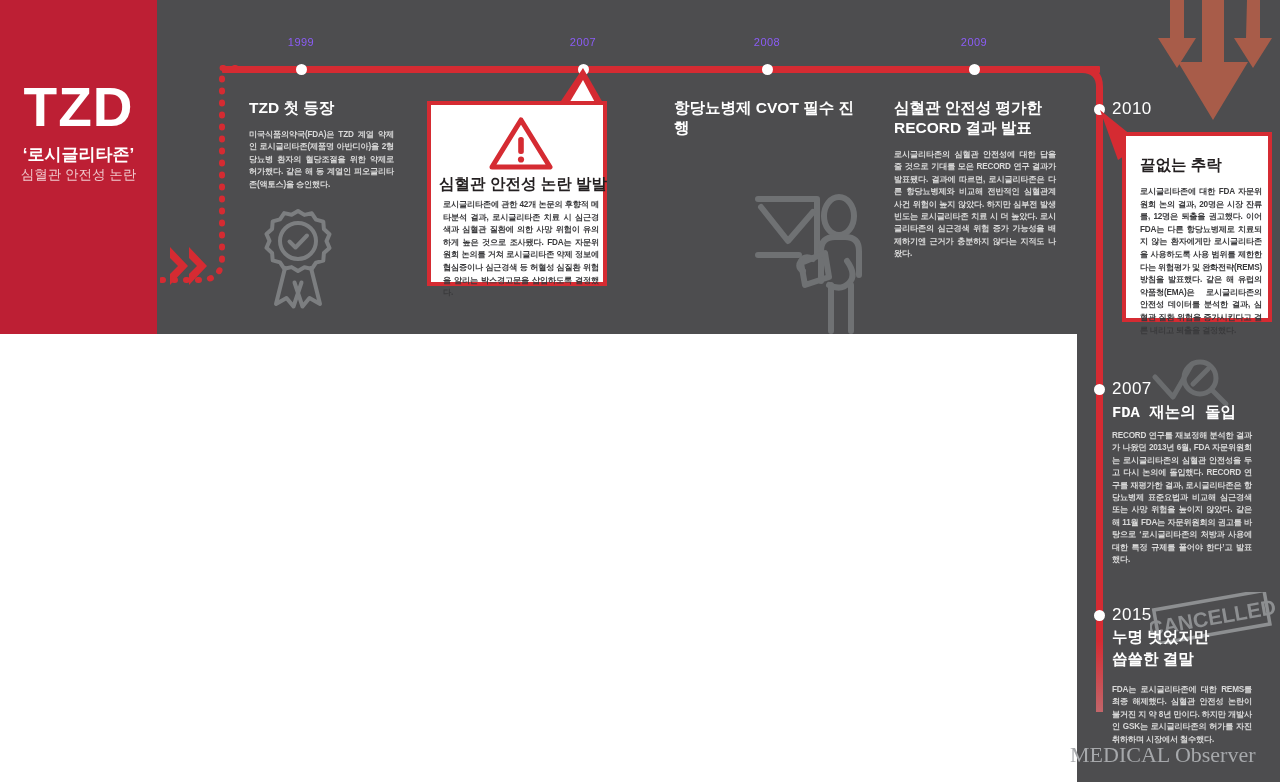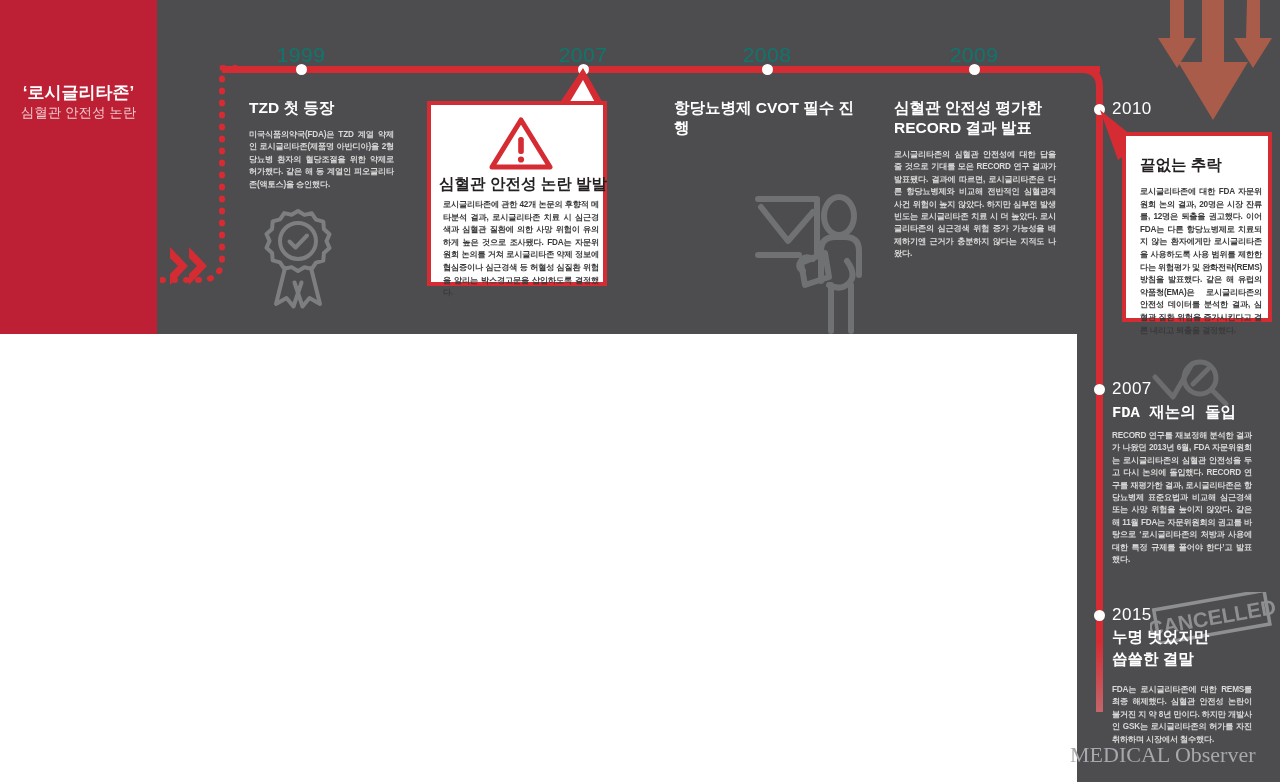"1999" .tl-year { color: #0f766e -> #8b5cf6; font-size: 21px -> 11px; top: 43px -> 36px }
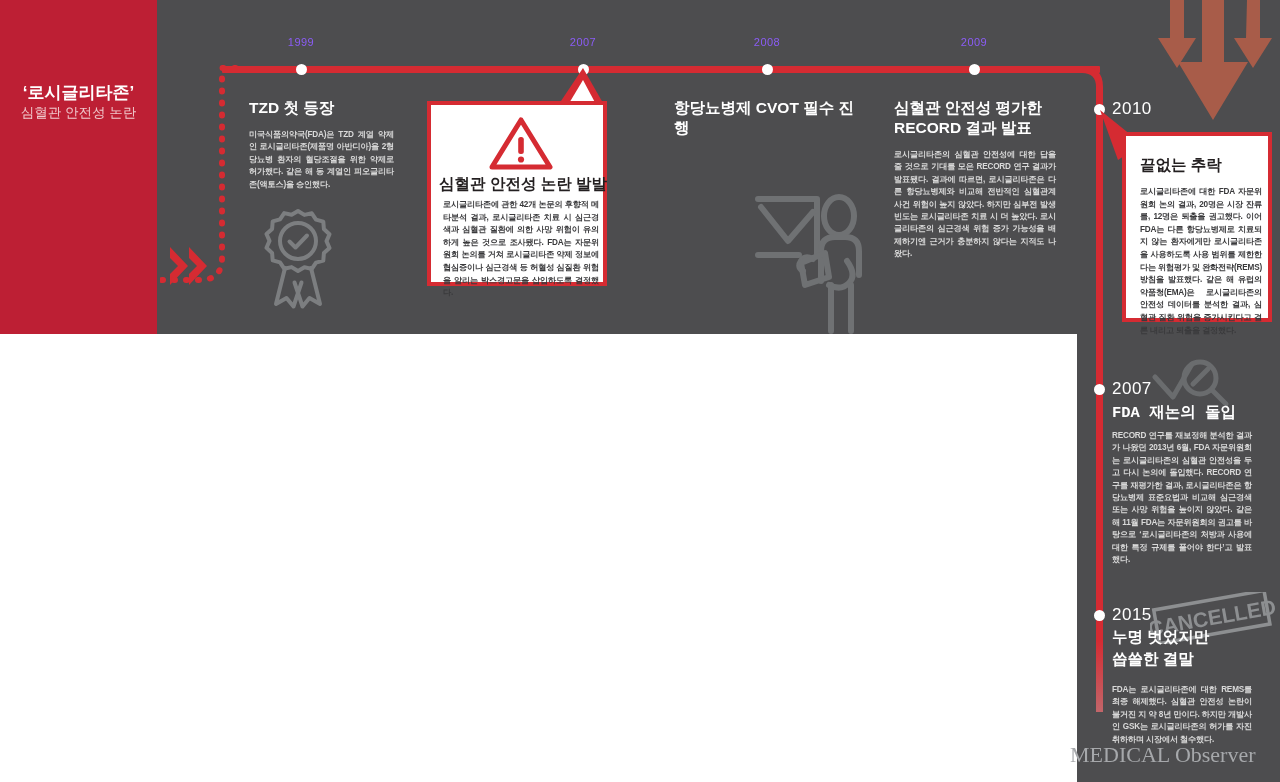"TZD" div.title-main { html: none -> <div>TZD</div> }
